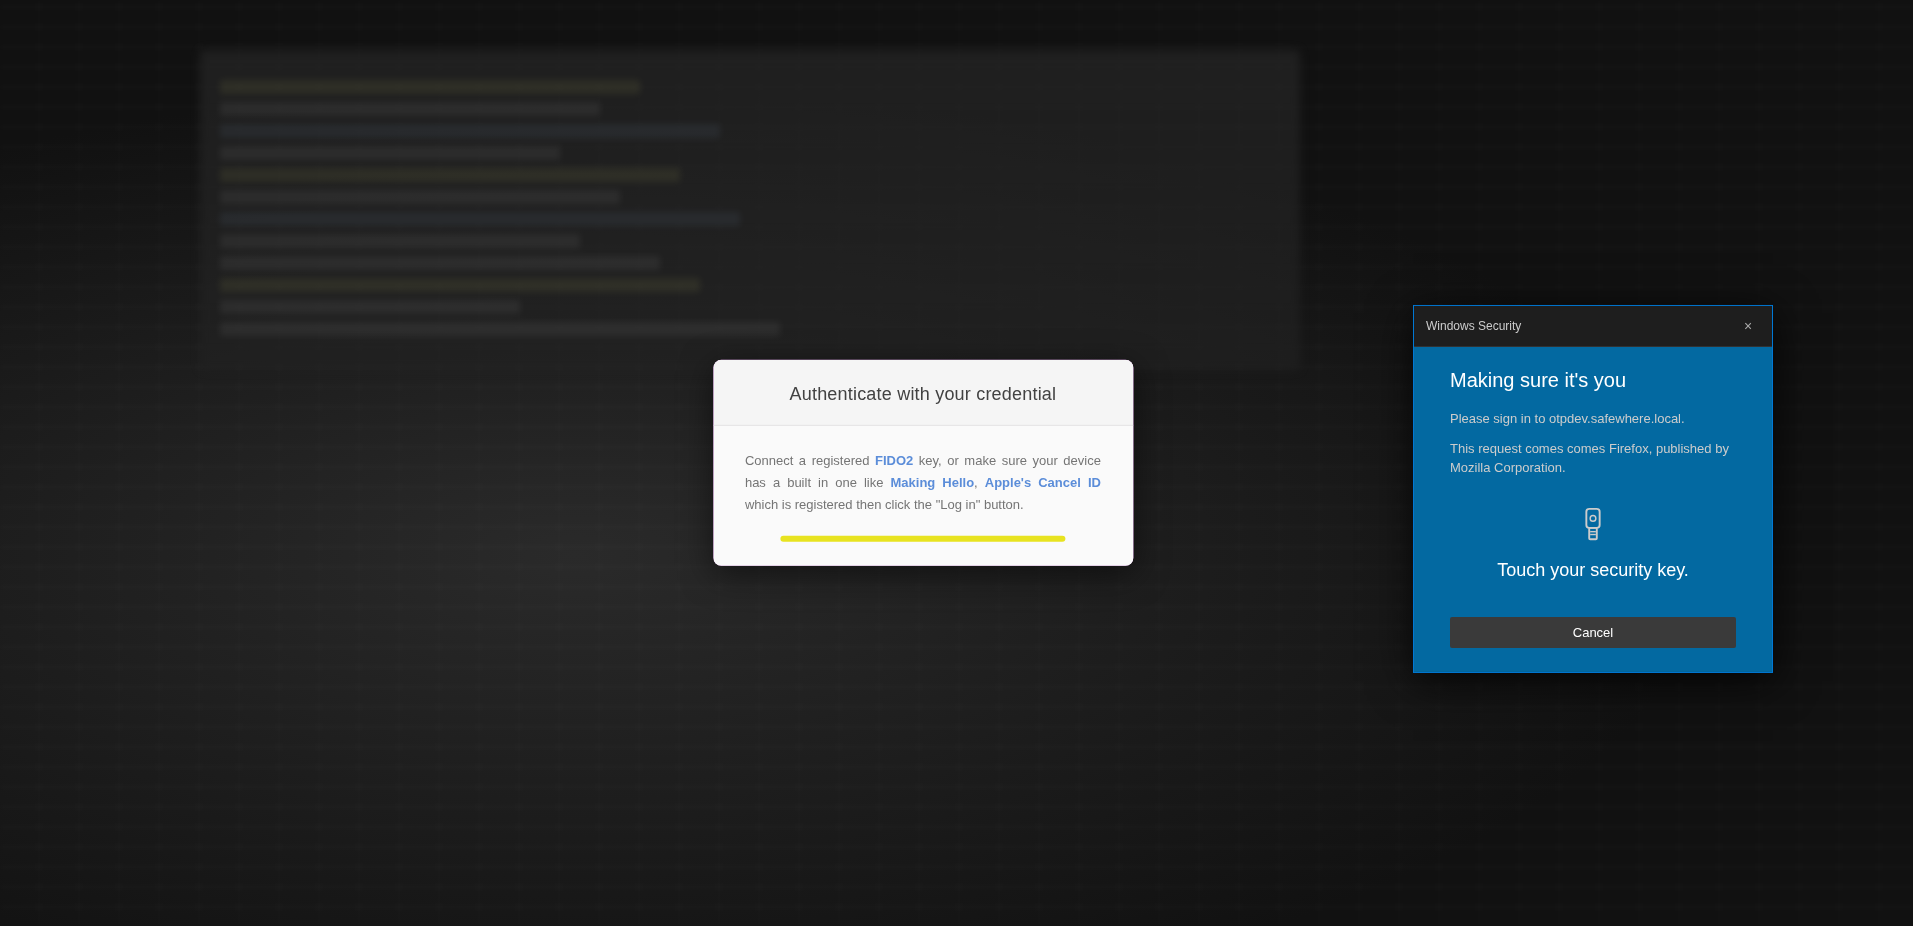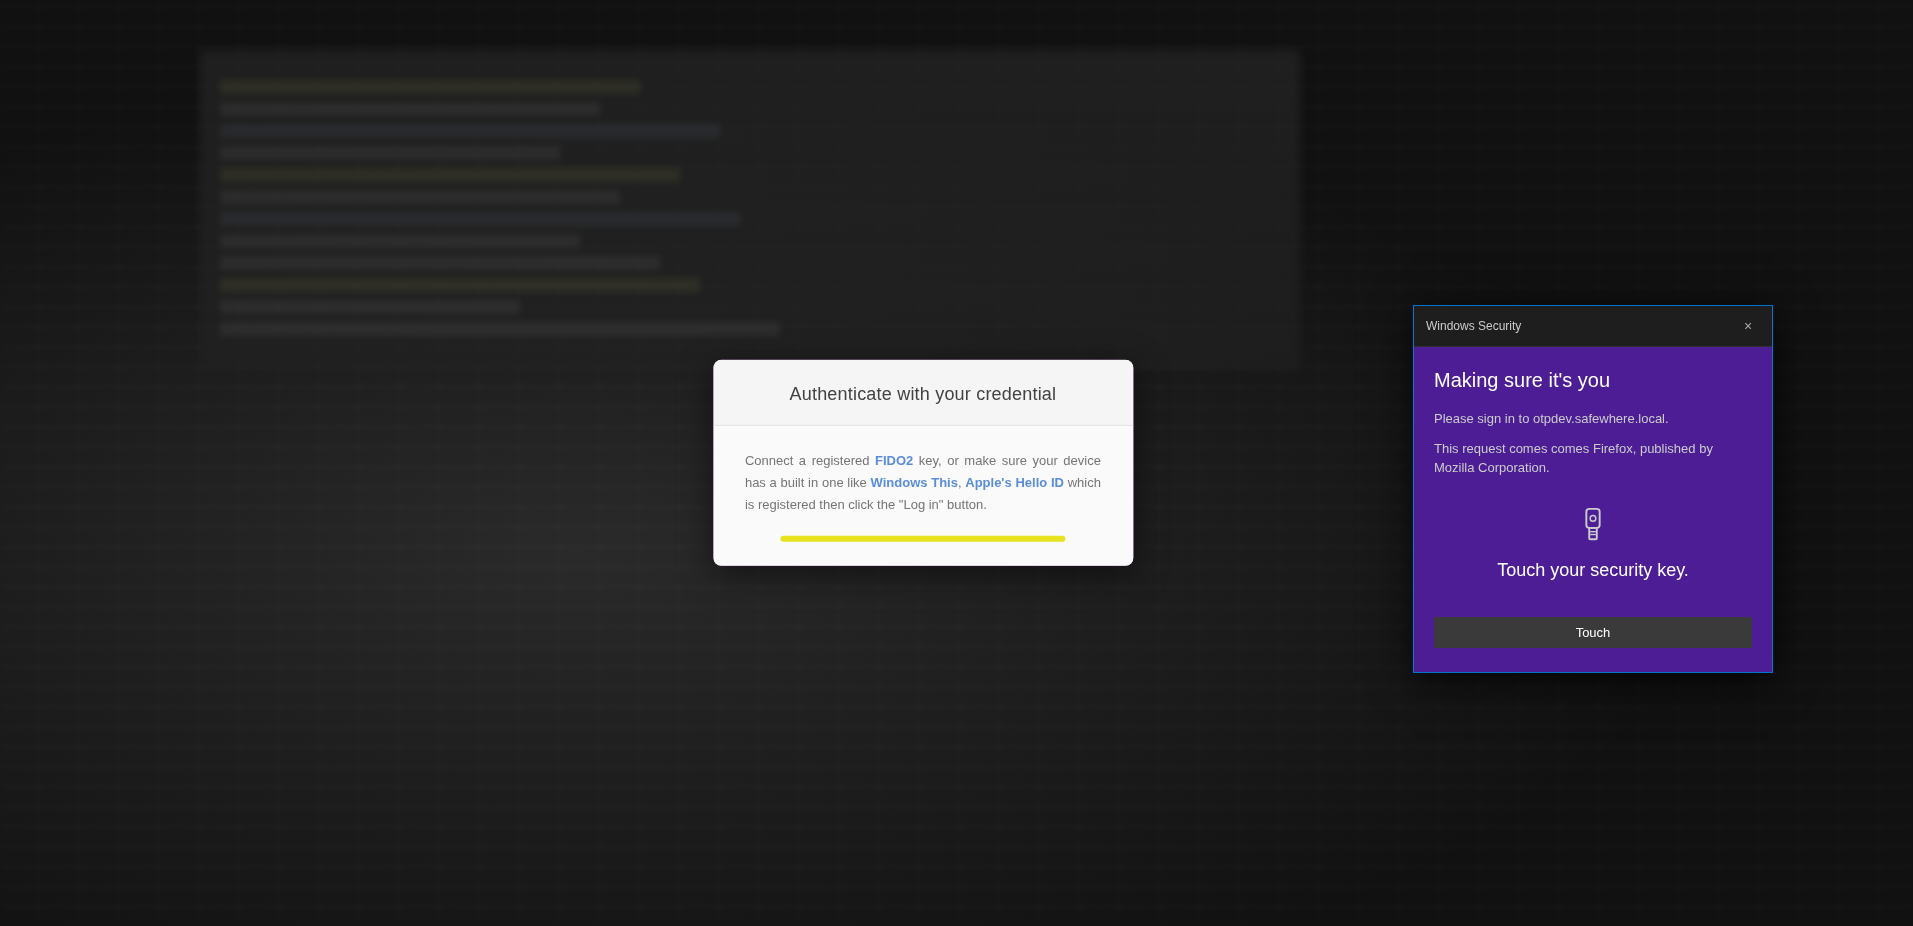"Making sure it's you" .win-dialog-content { background: #4c1d95 -> #0369a1; padding: 20px 20px 24px -> 20px 36px 24px }
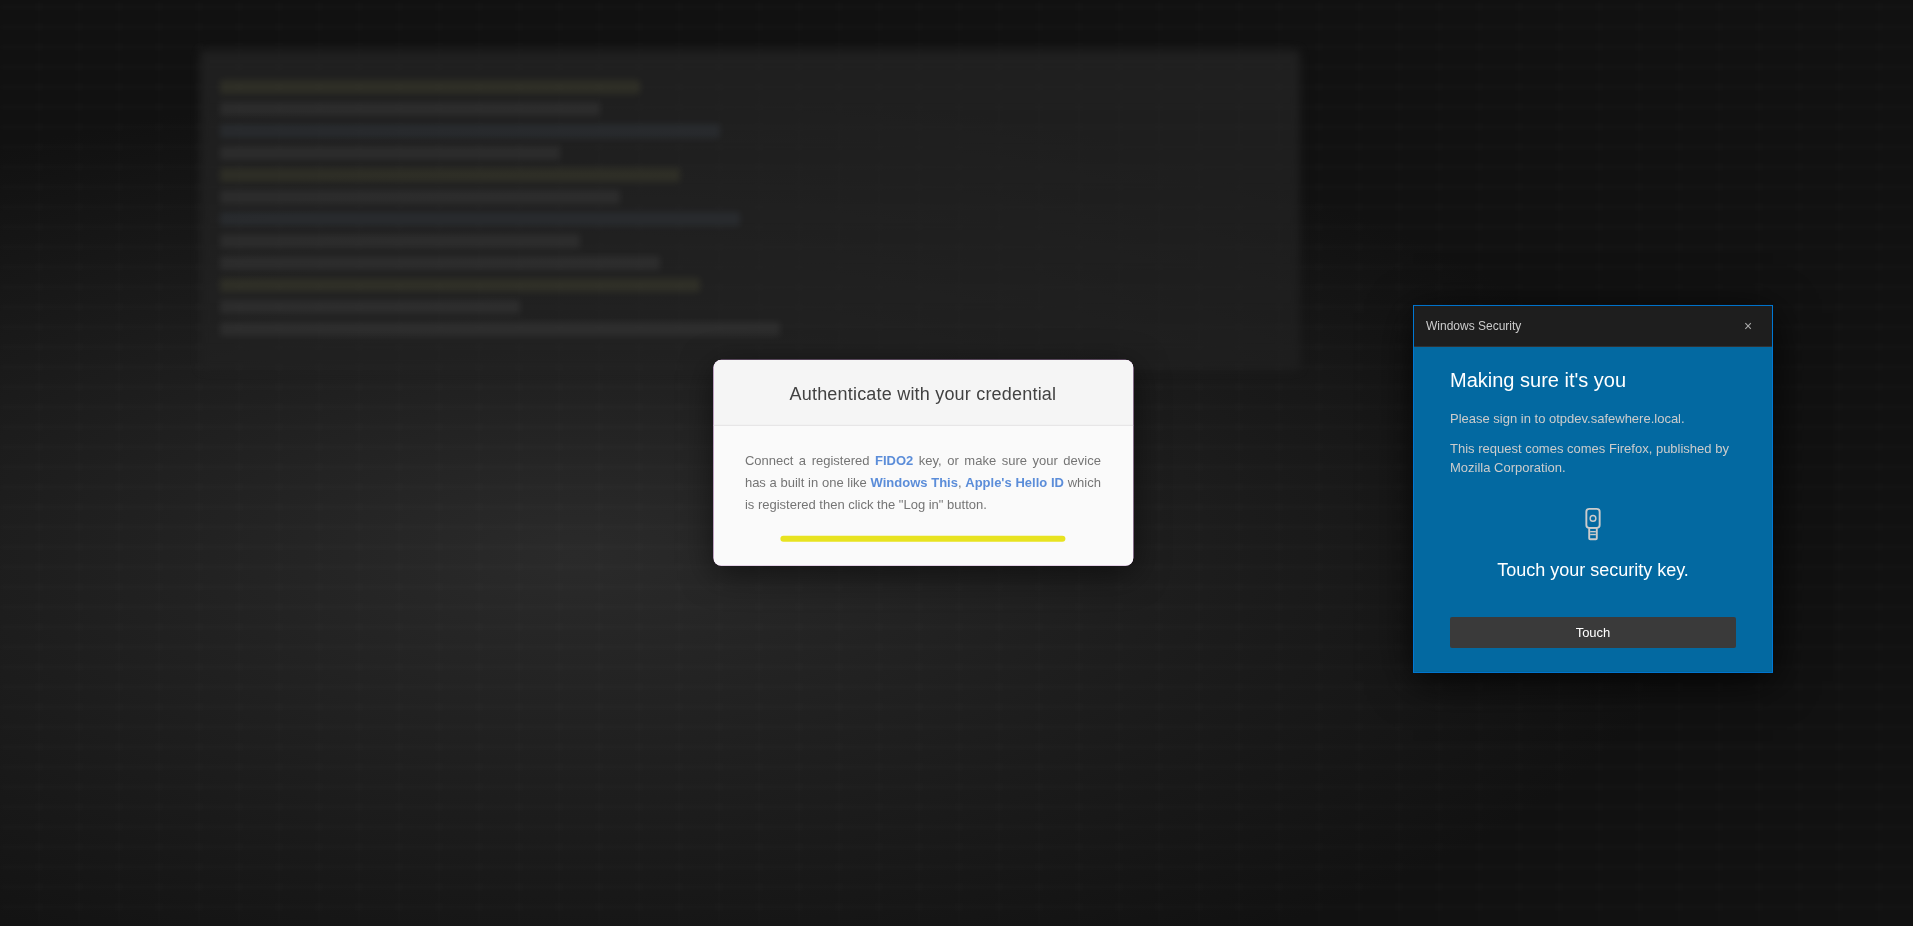"Windows This" span.highlight { text: Windows This -> Making Hello }
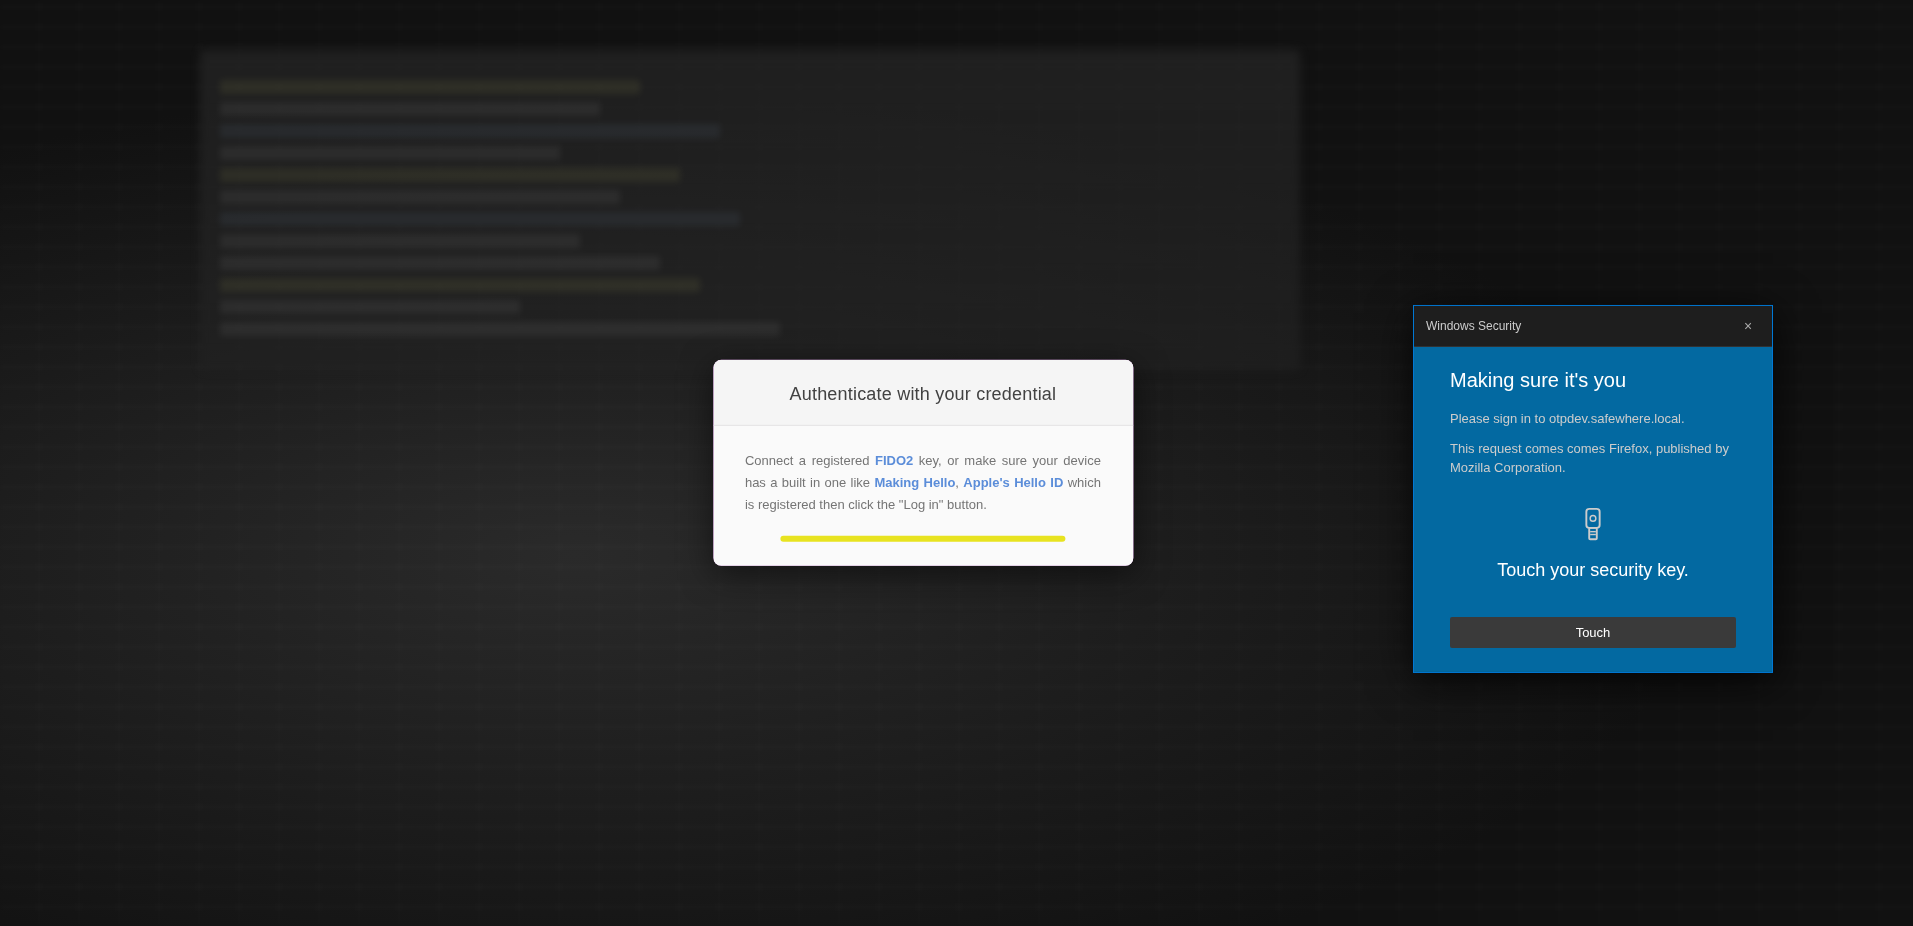"Apple's Hello ID" span.highlight { text: Hello -> Cancel }
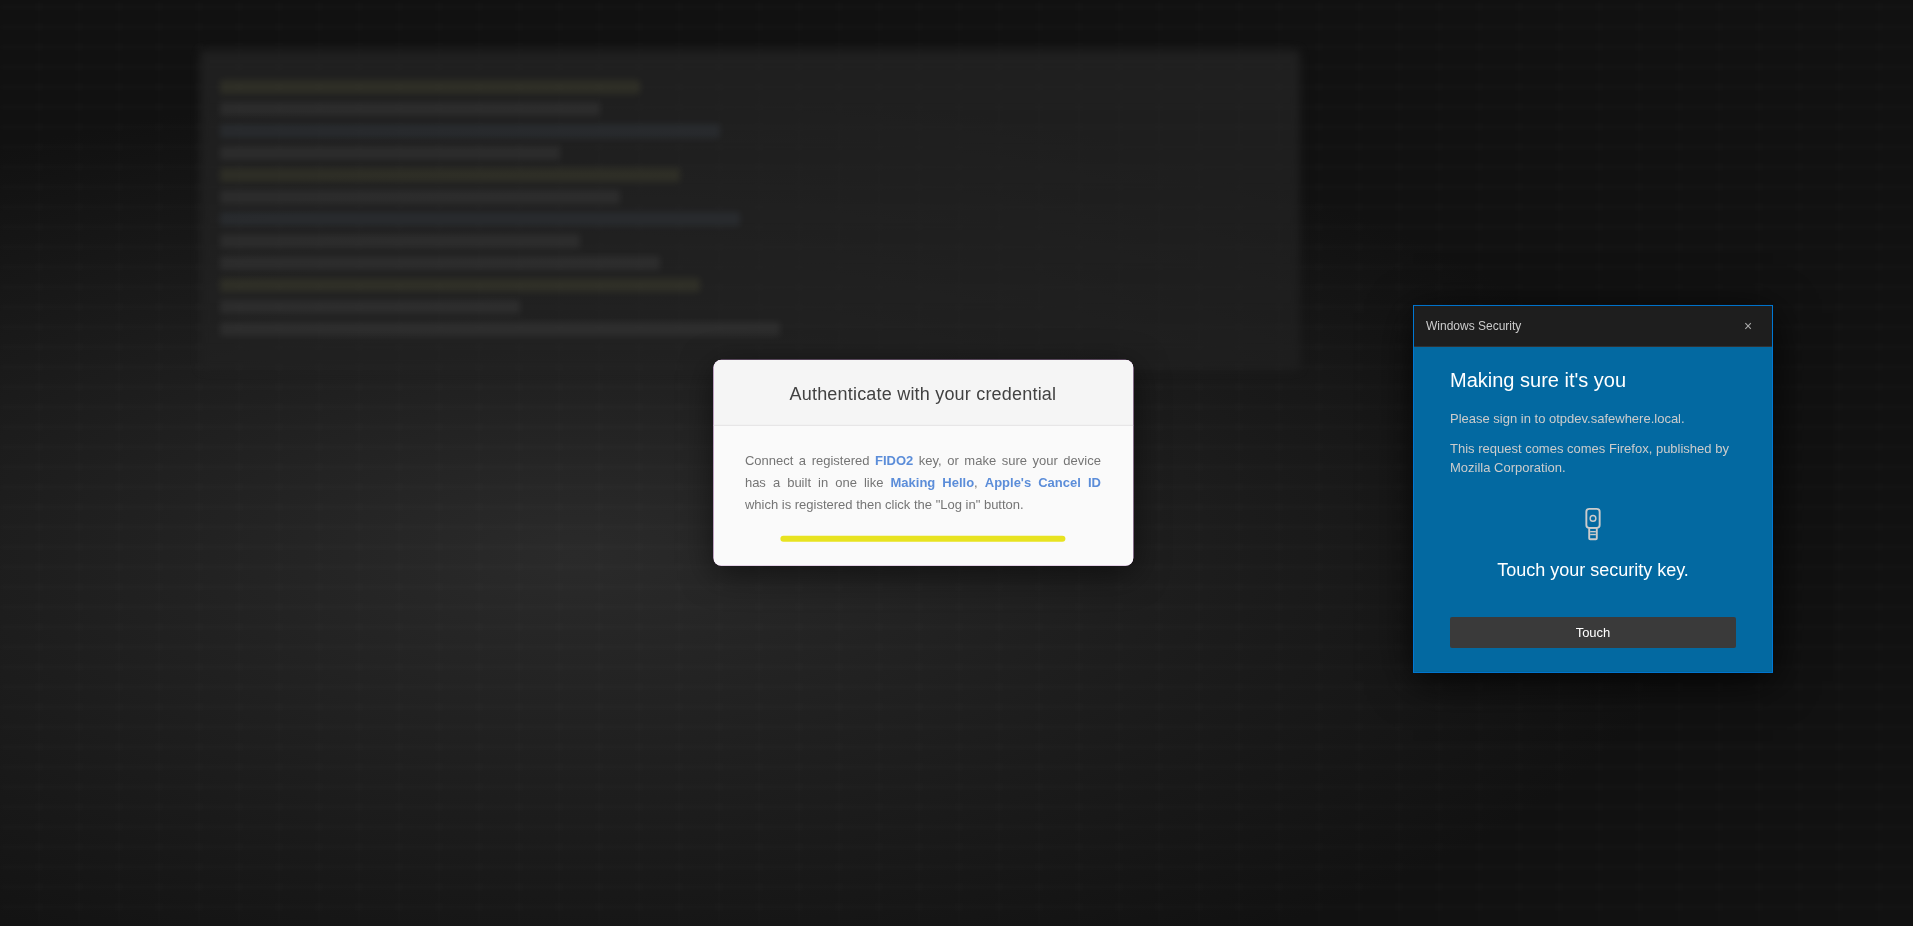"Touch" button.win-cancel-btn { text: Touch -> Cancel }
